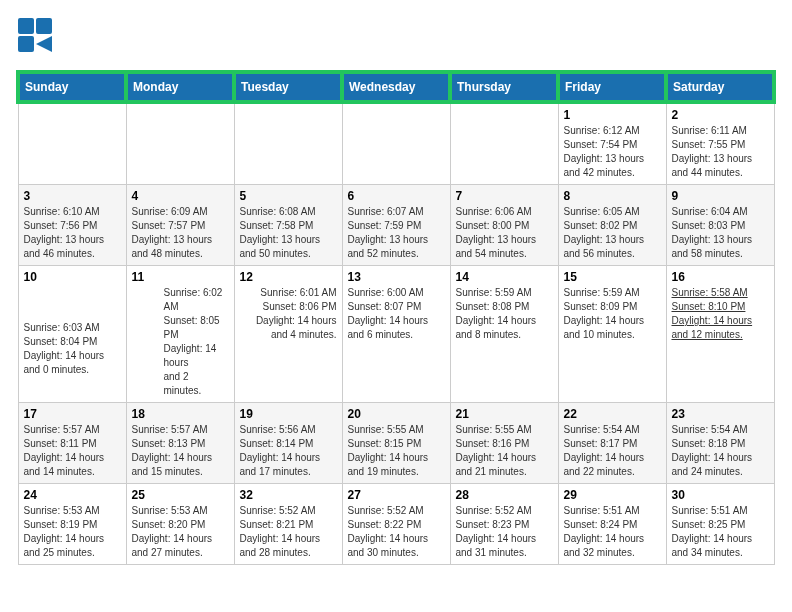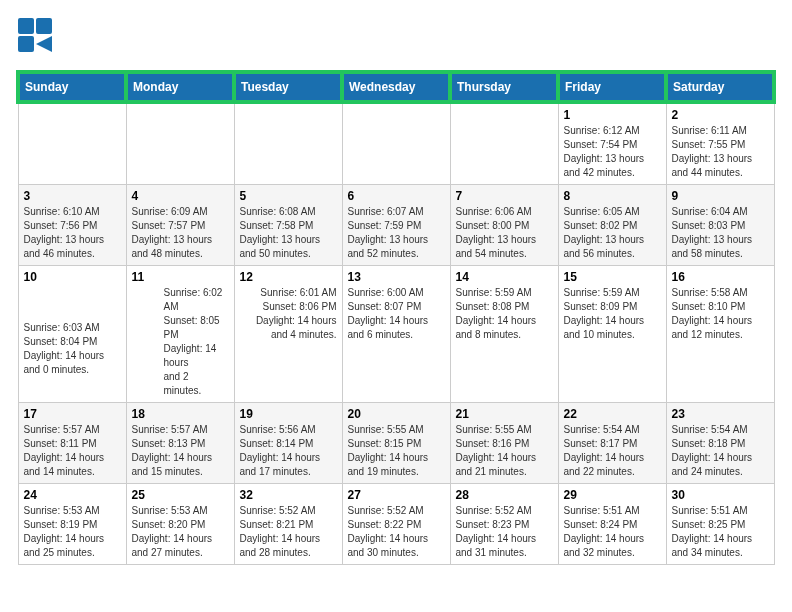"Sunrise: 5:58 AM" div.day-info { text-decoration: none -> underline }
